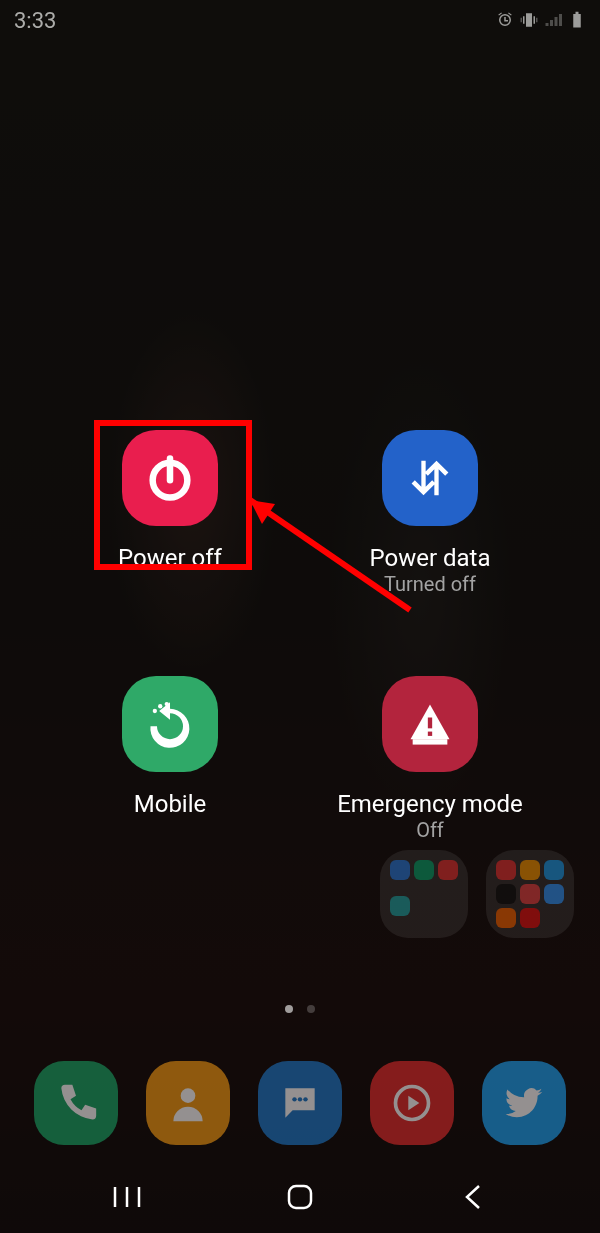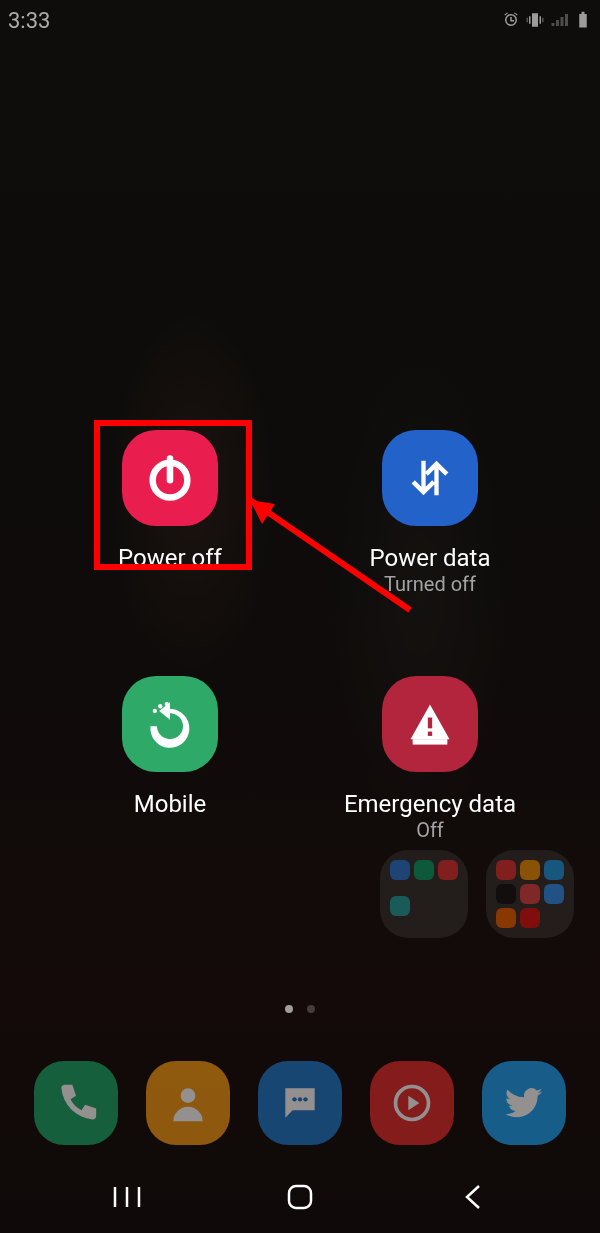"3:33" .status-bar { padding: 0 8px -> 0 14px }
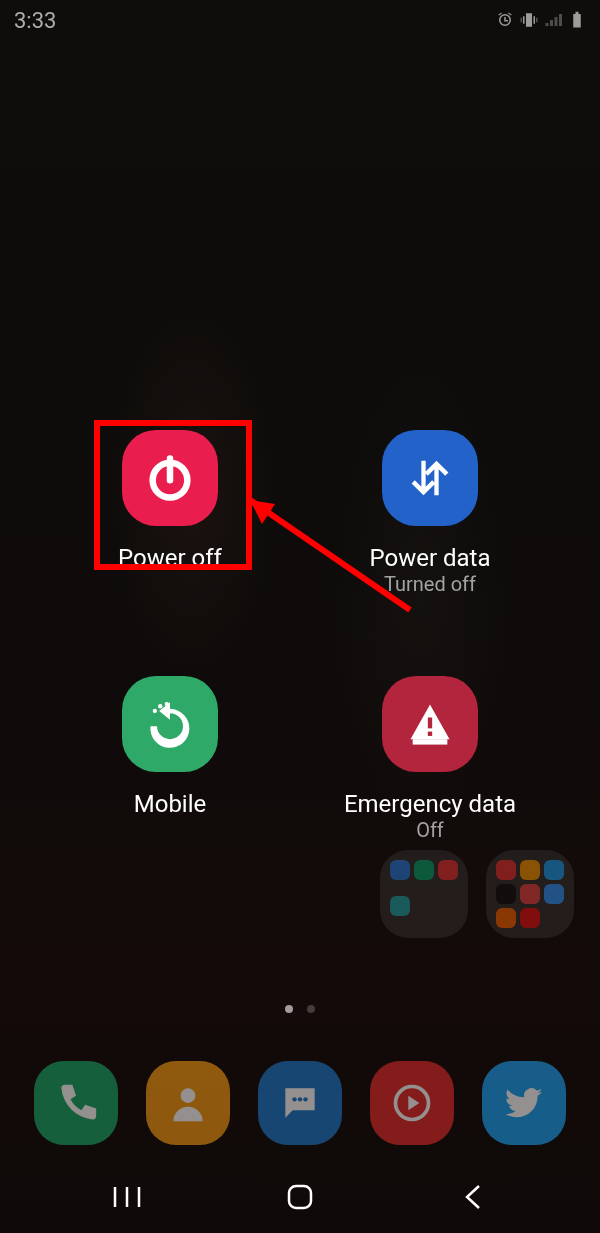"Emergency data" div.power-label { text: data -> mode }
